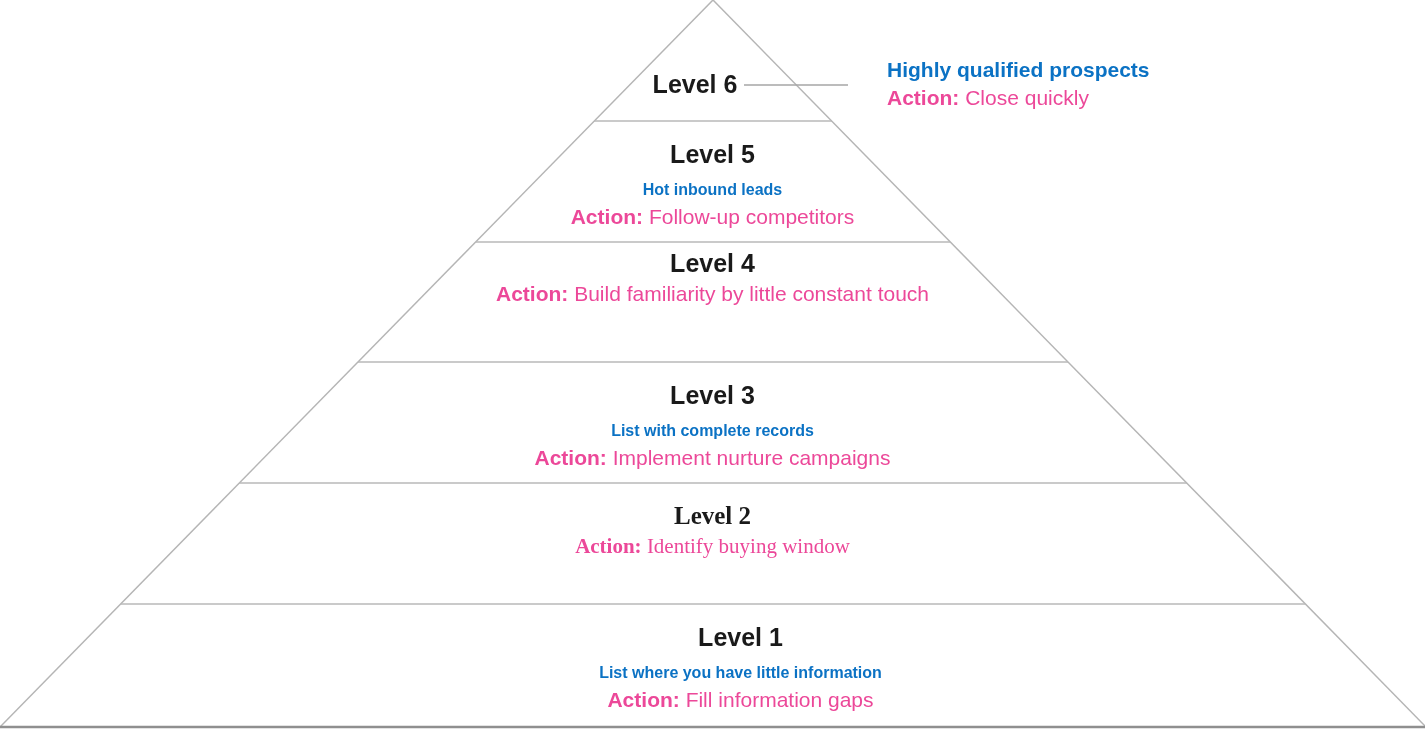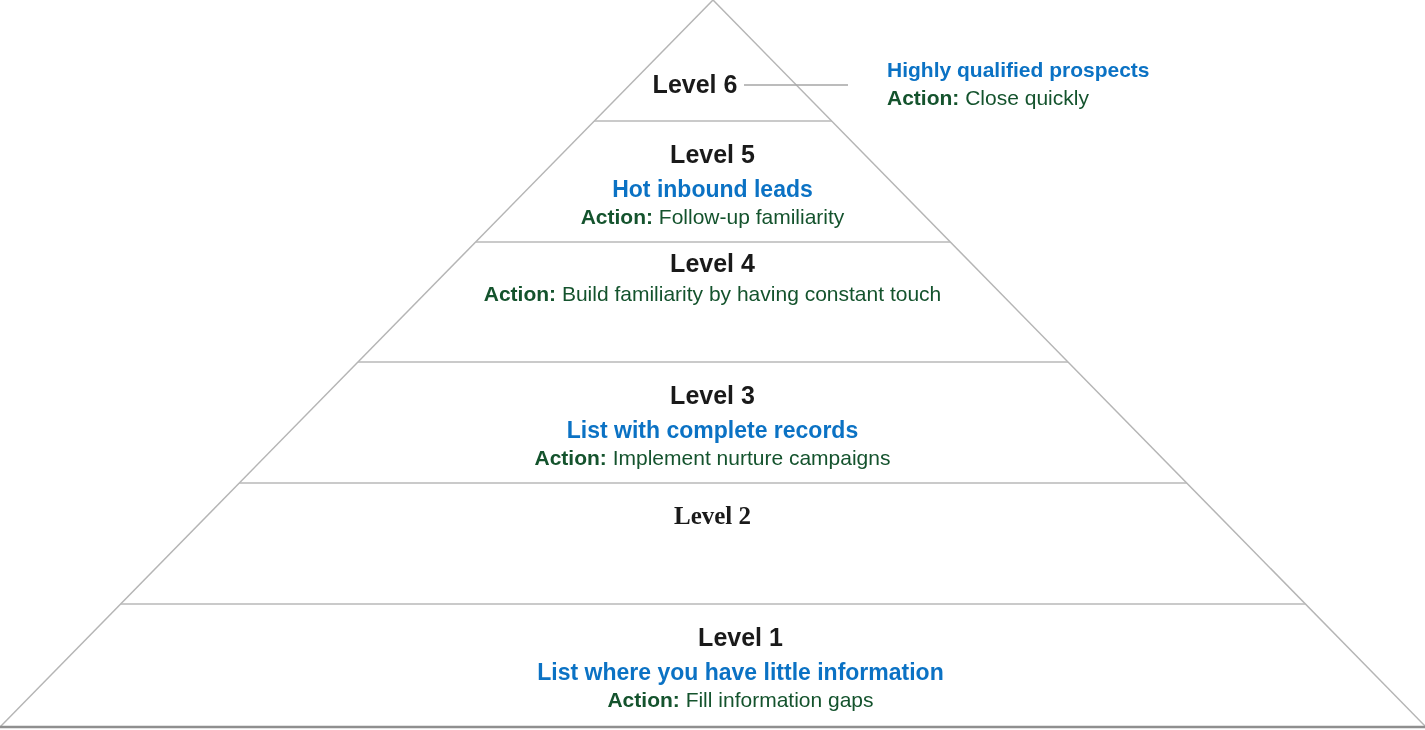"Action: Close quickly" .lvl-action { color: #14532d -> #ec4899 }
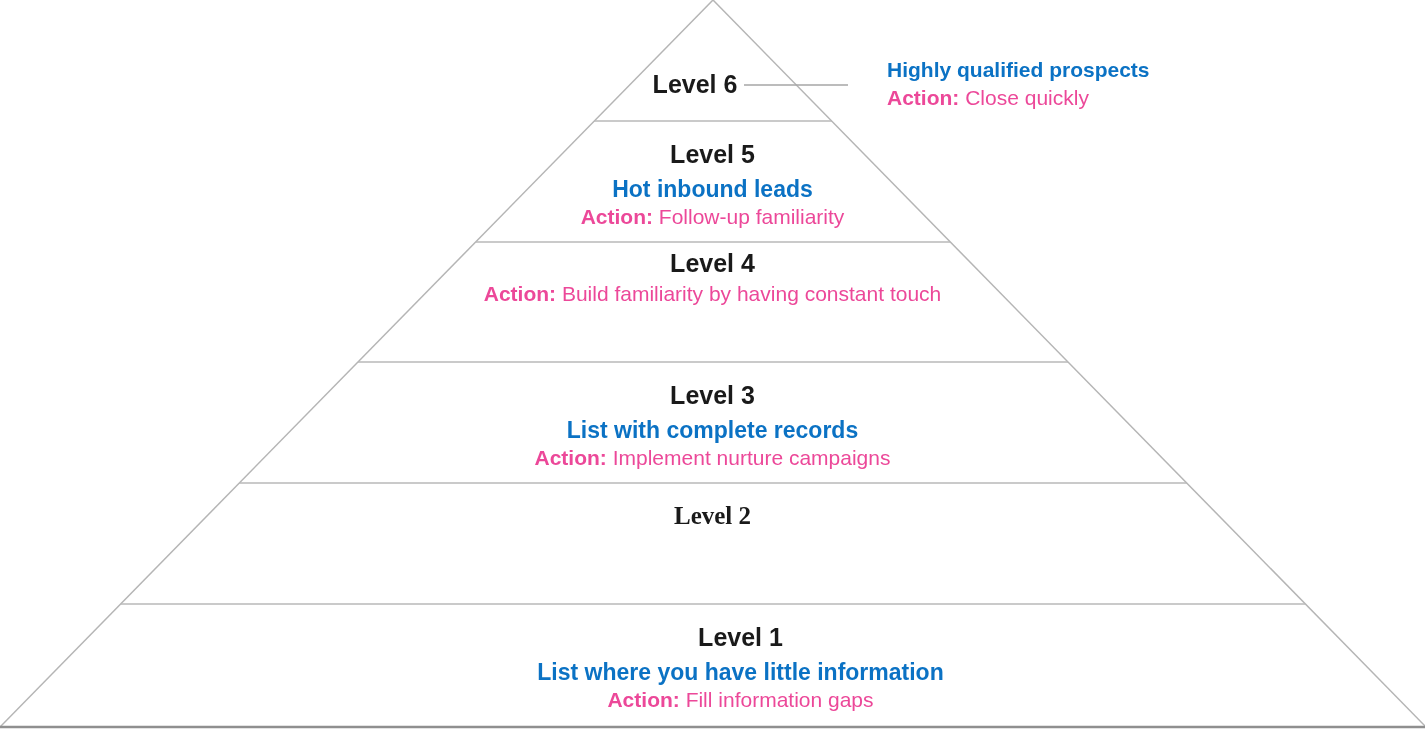"Hot inbound leads" .lvl-sub { font-size: 23px -> 16px }
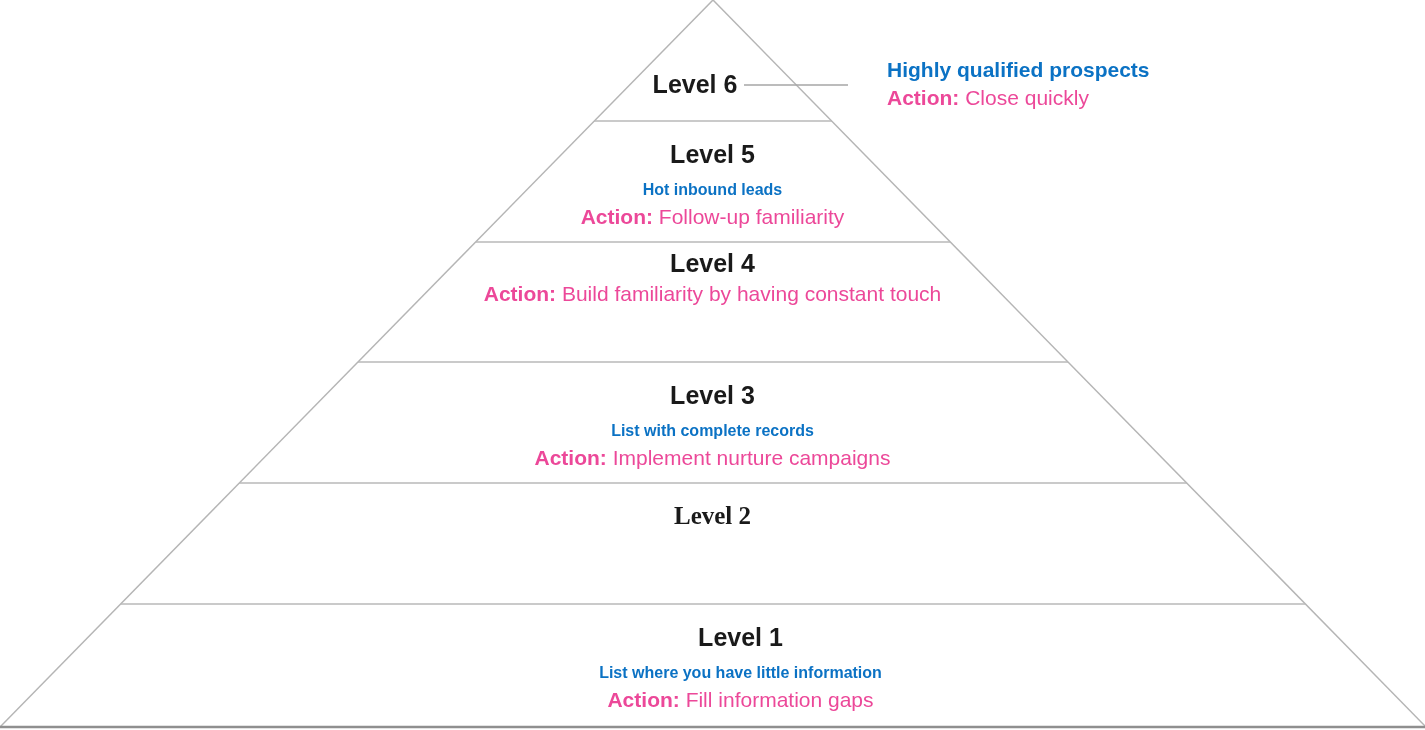"Follow-up familiarity" span { text: familiarity -> competitors }
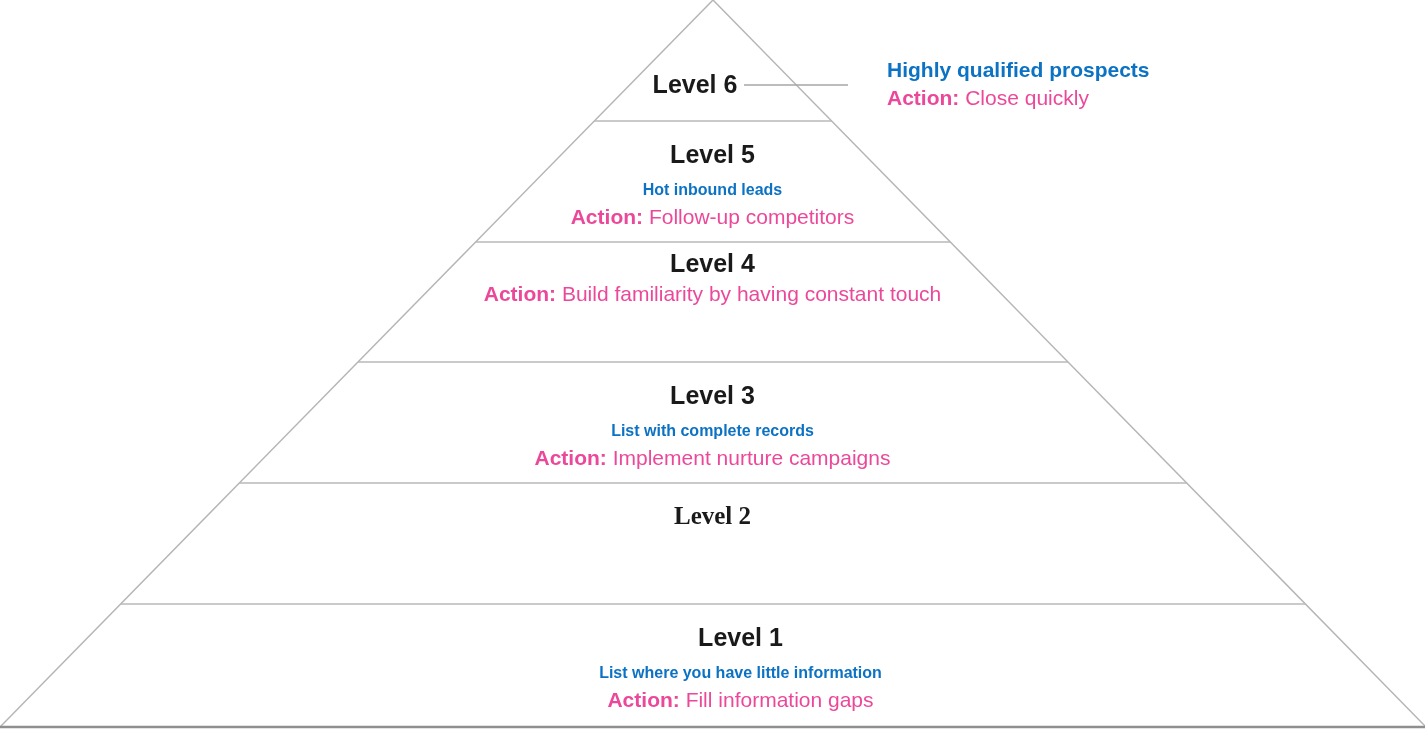"Build familiarity by having constant" span { text: having -> little }
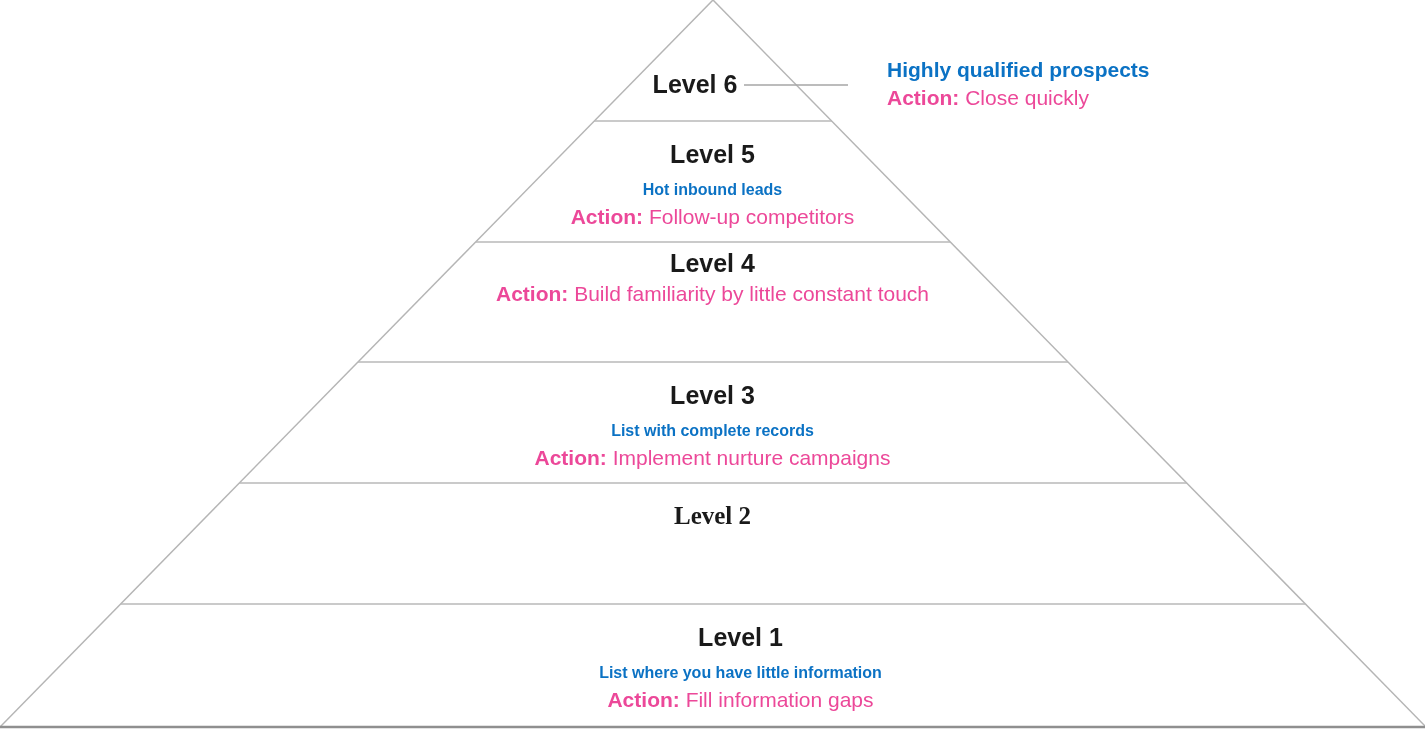"Action: Identify buying window" div.lvl-action { html: none -> <div><span>Action:</span> <span>Identify buying window</span></div> }
